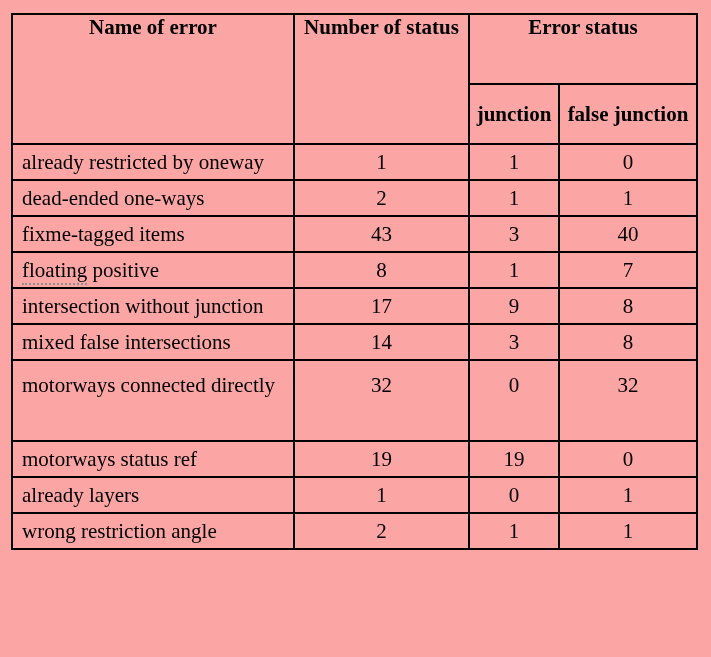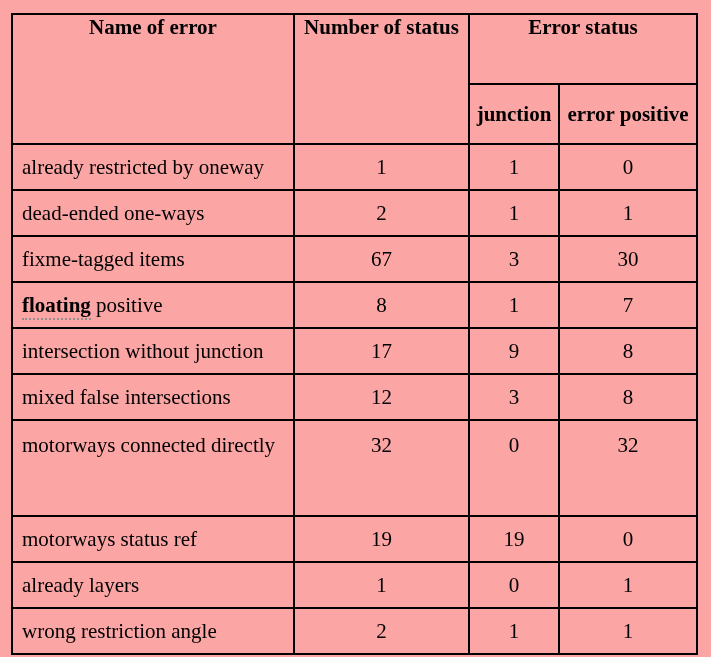"error positive" th.h { text: error positive -> false junction }
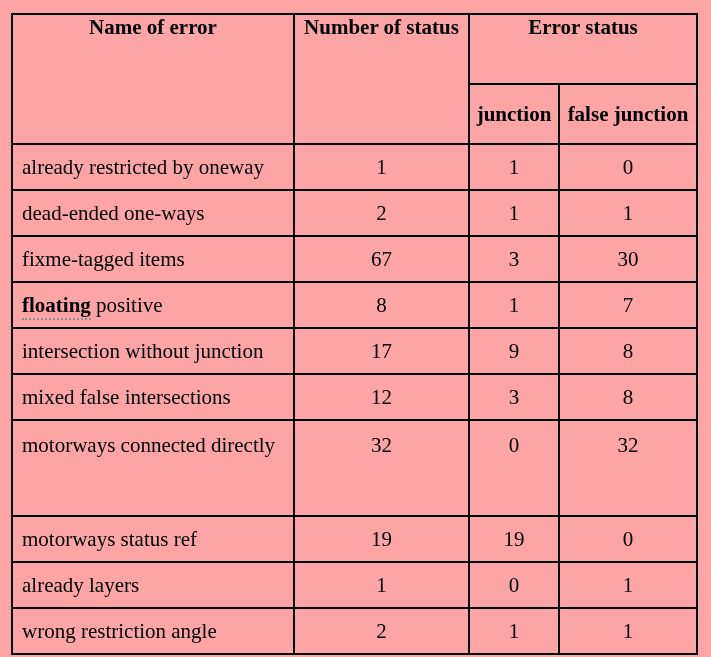"already restricted by oneway" tr.drow { height: 46px -> 36px }
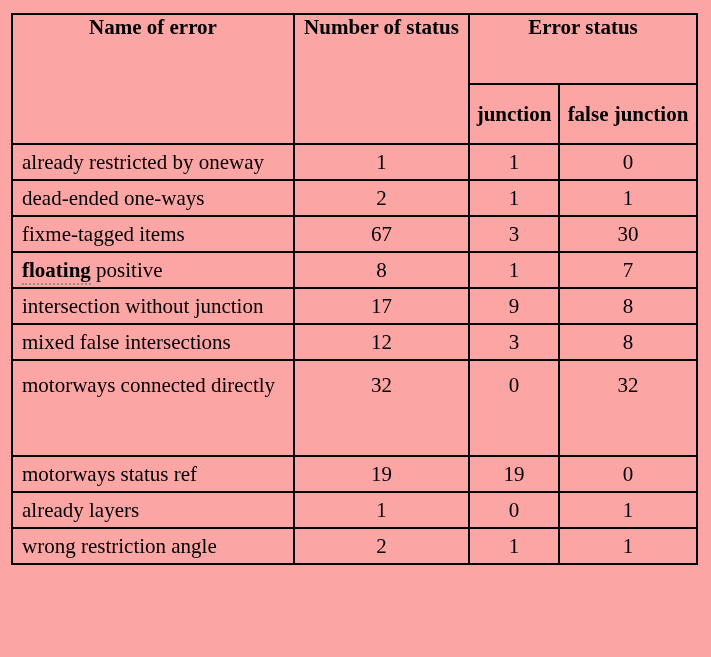"67" td.num { text: 67 -> 43 }
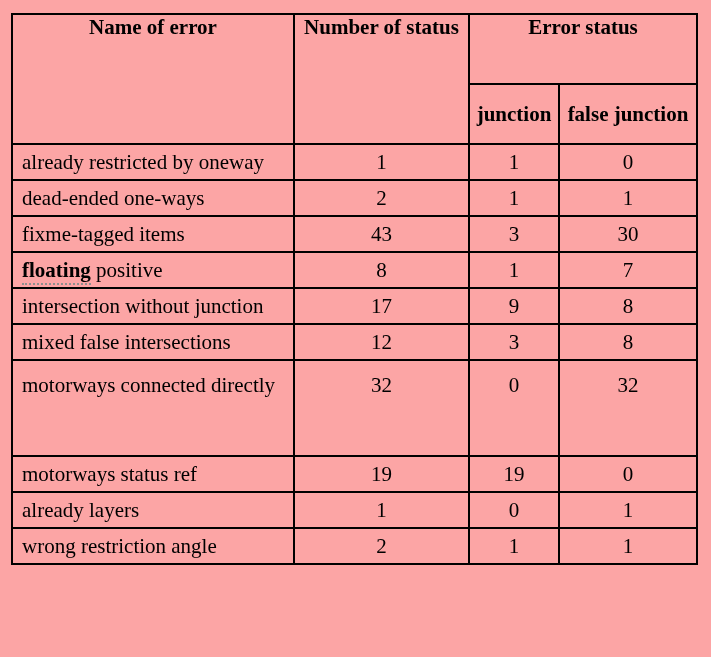"30" td.num { text: 30 -> 40 }
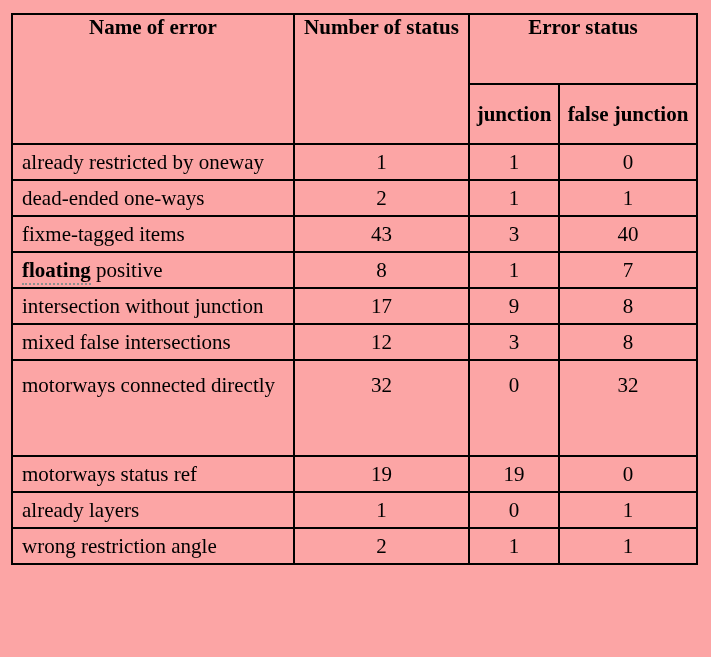"floating" .spell-underline { font-weight: bold -> none }
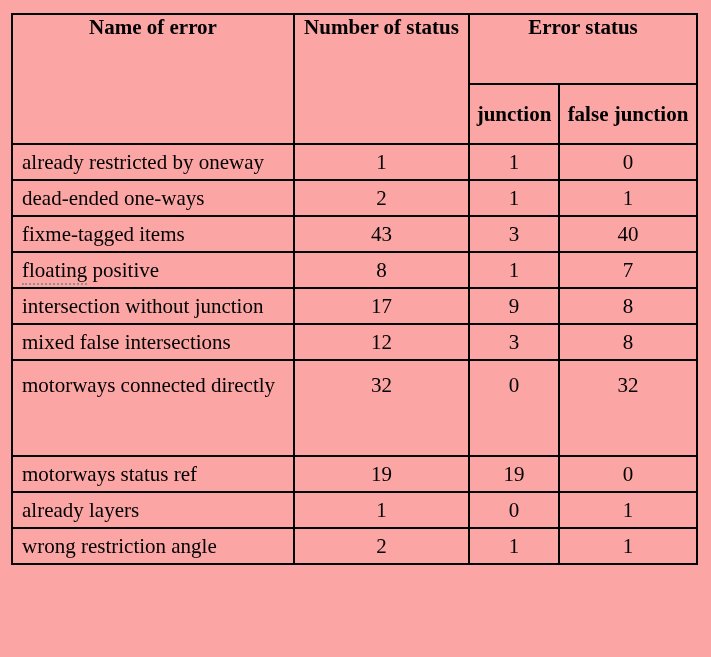"12" td.num { text: 12 -> 14 }
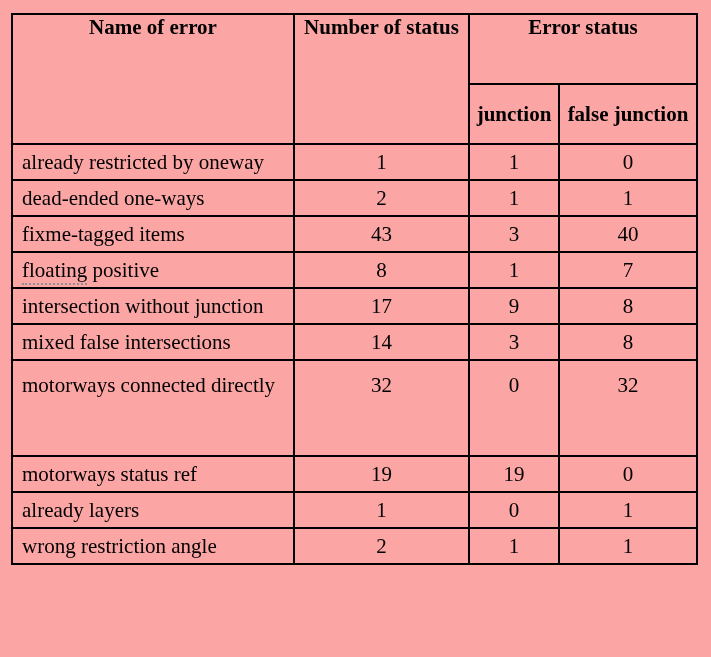"motorways connected directly" tr.drow.tall { height: 96px -> 81px }
